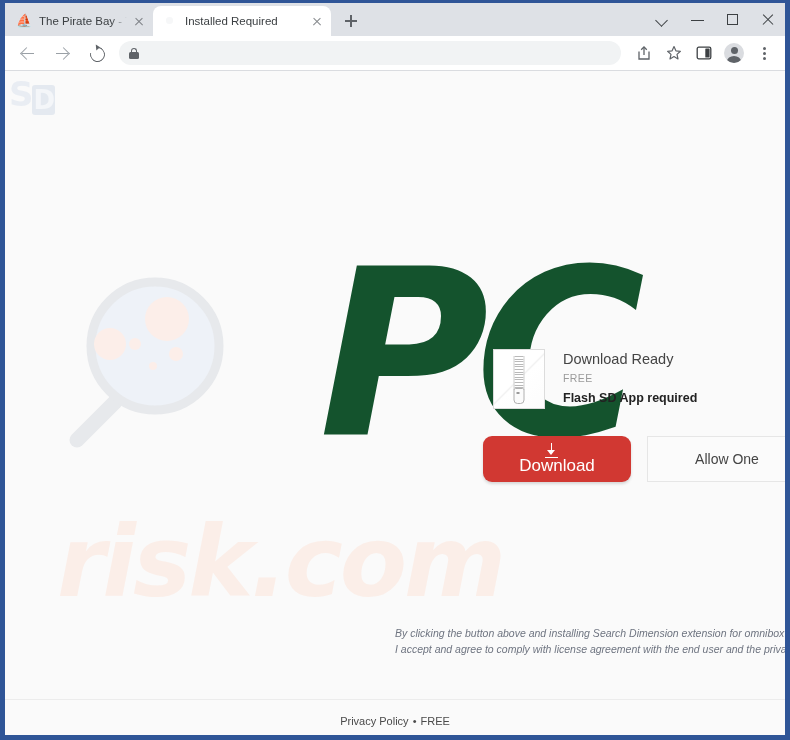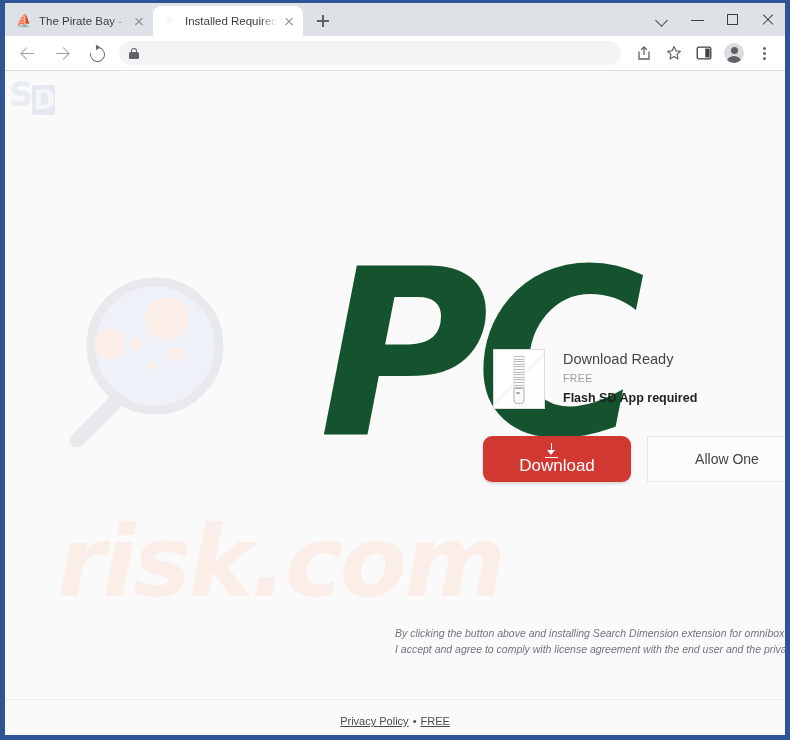"Installed Required" .tab.active { width: 150px -> 178px }
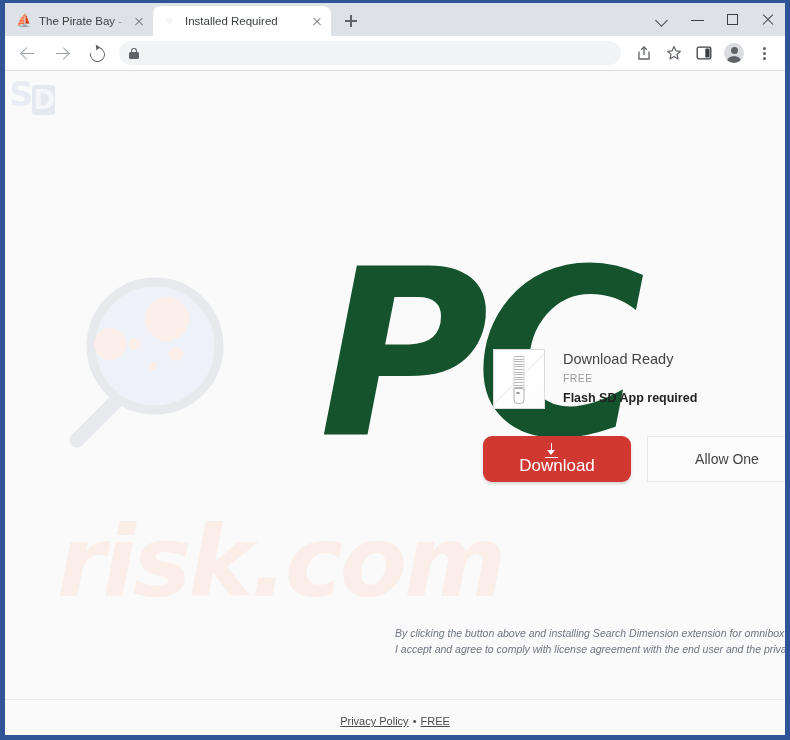"Privacy Policy" #footer a, #footer .lnk { text-decoration: underline -> none }
